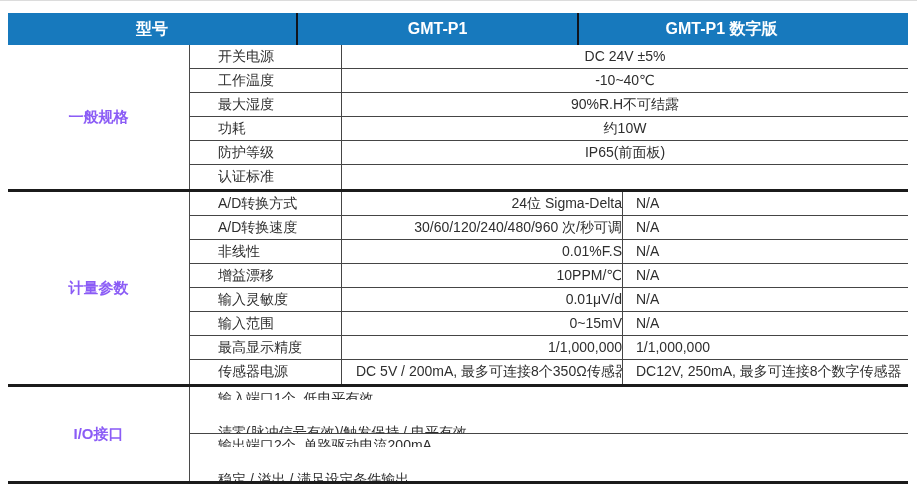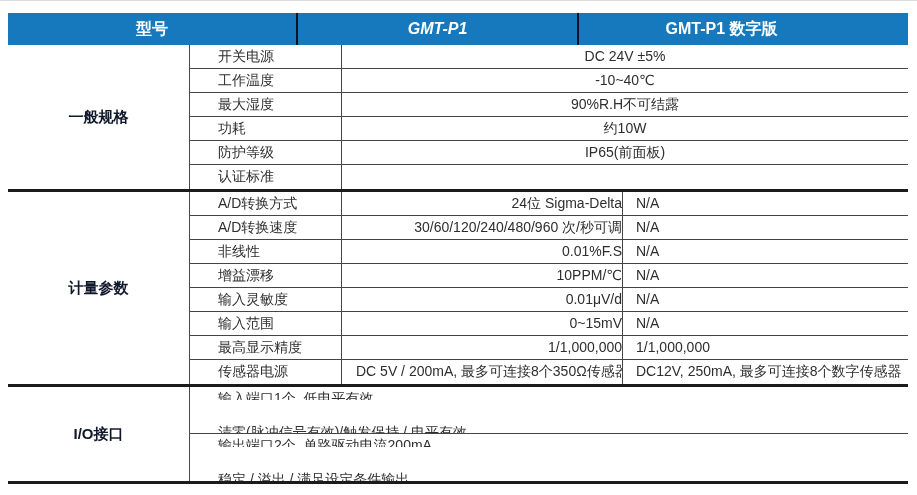"GMT-P1" .h-p1 { font-style: italic -> none }
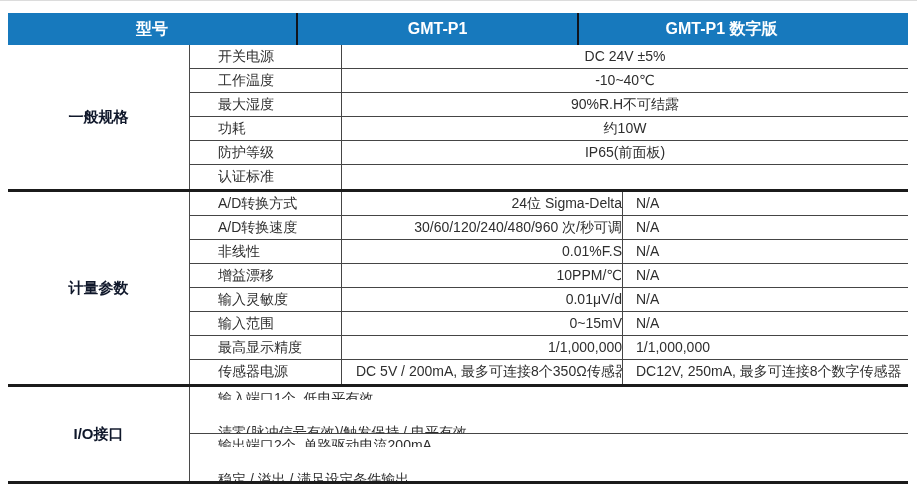"一般规格" .label-col { color: #0f172a -> #8b5cf6 }
